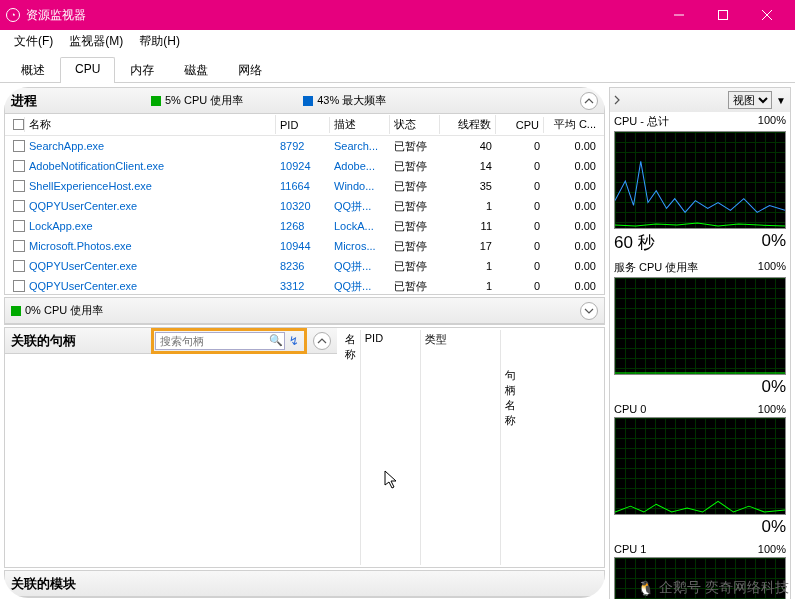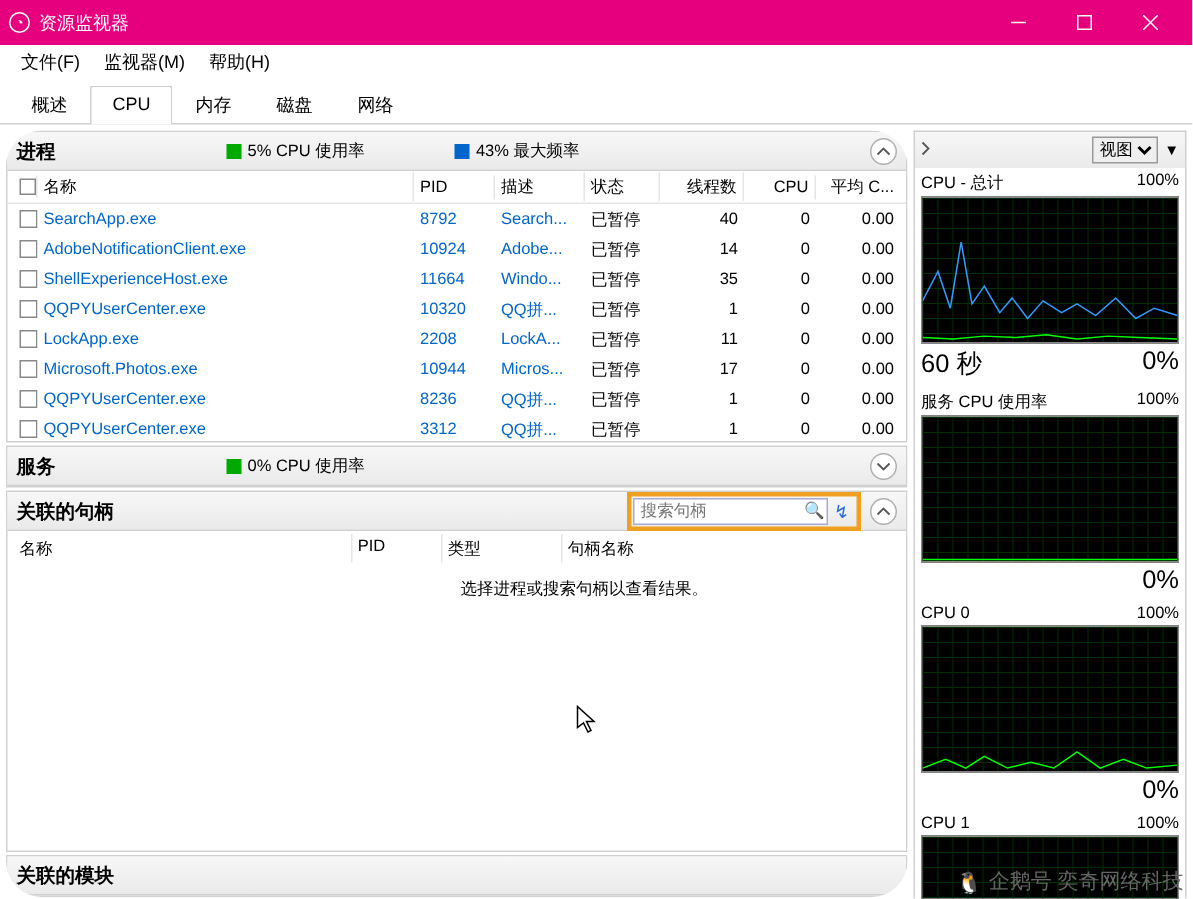"2208" div.pid { text: 2208 -> 1268 }
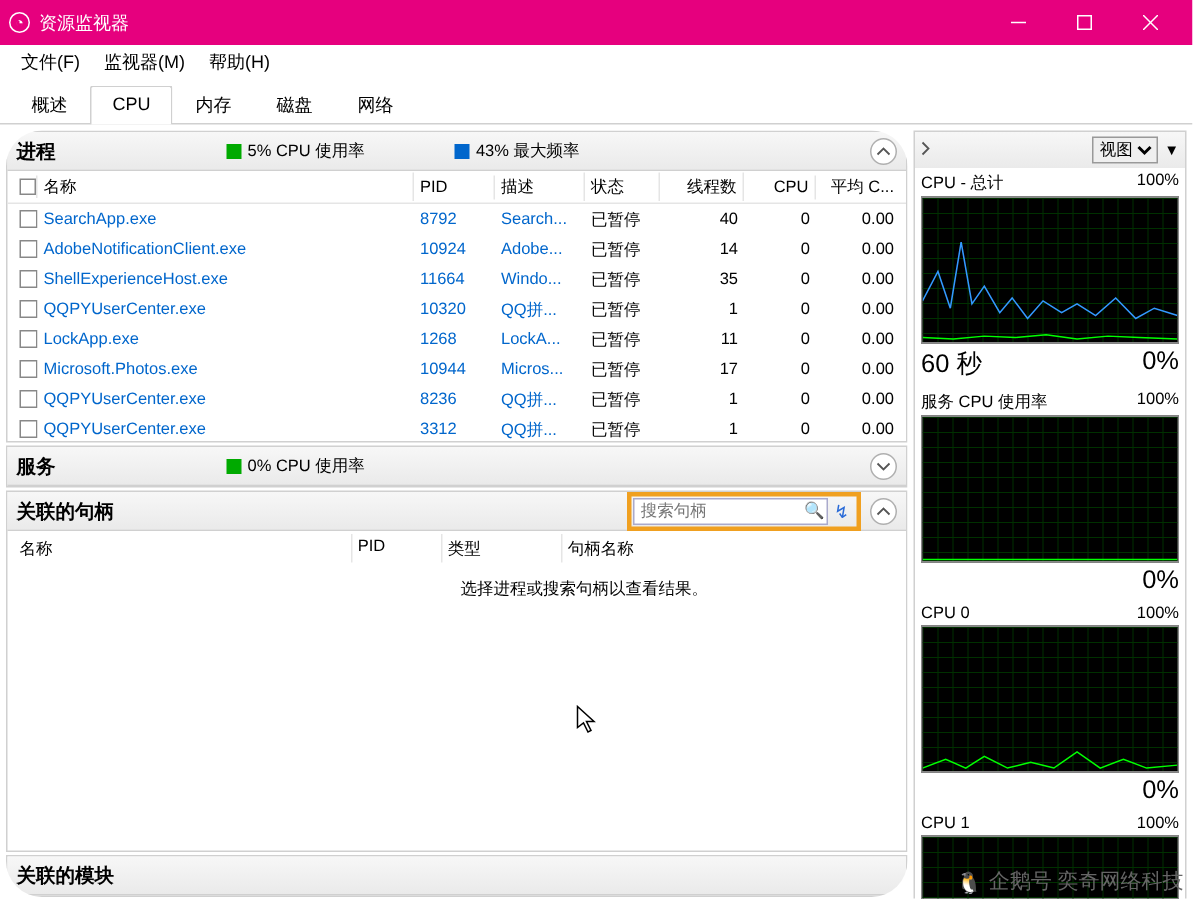"服务" div.ph-title { html: <div>服务</div> -> none }
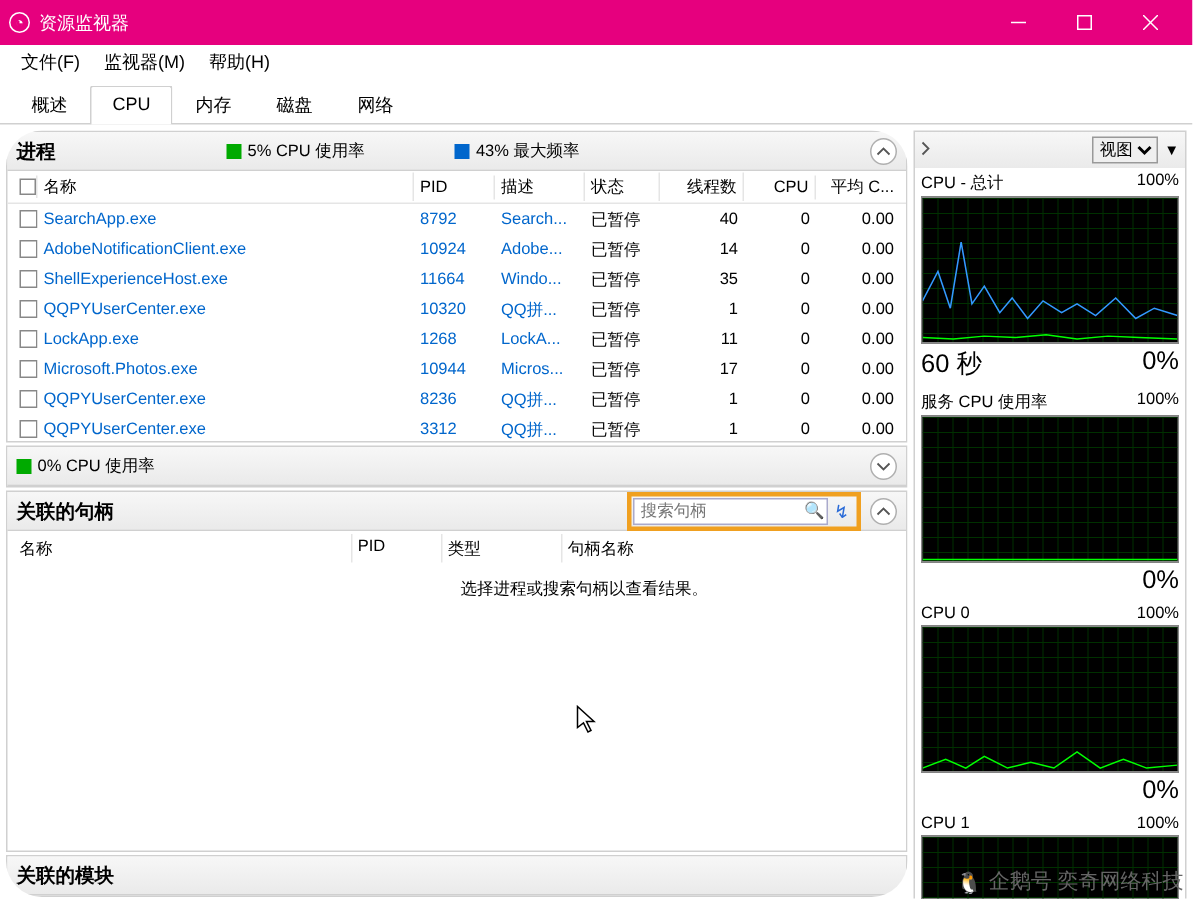"关联的句柄" div.panel { flex-direction: column -> none }
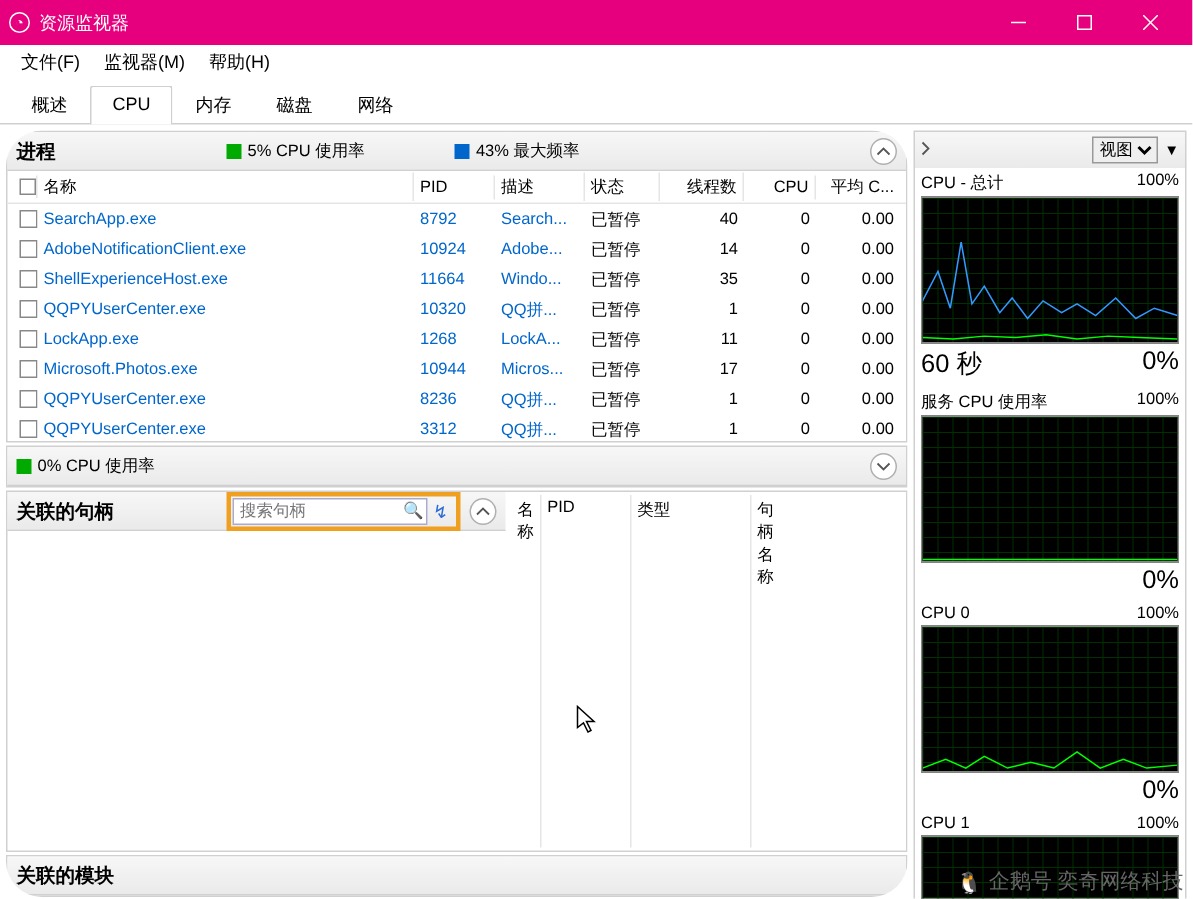"句柄名称" .handles-head > div:last-child { margin-top: none -> 36px }
